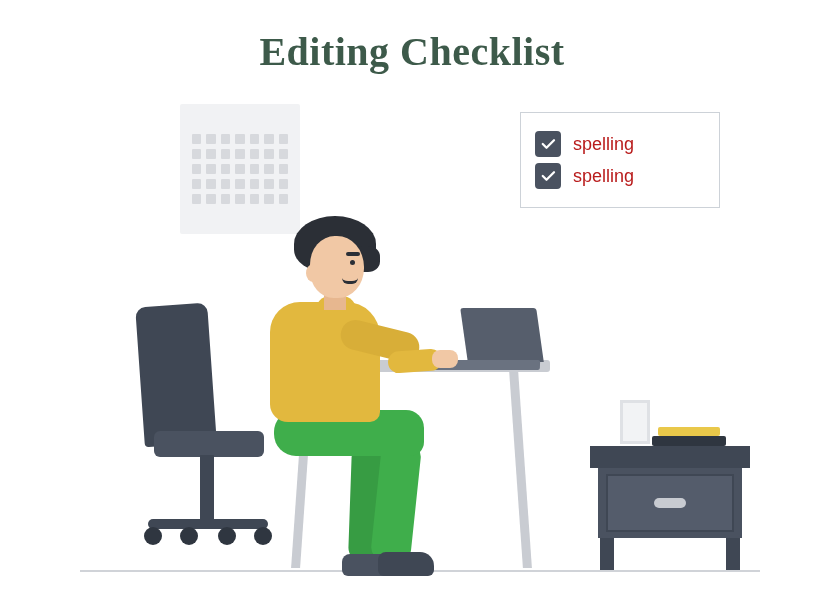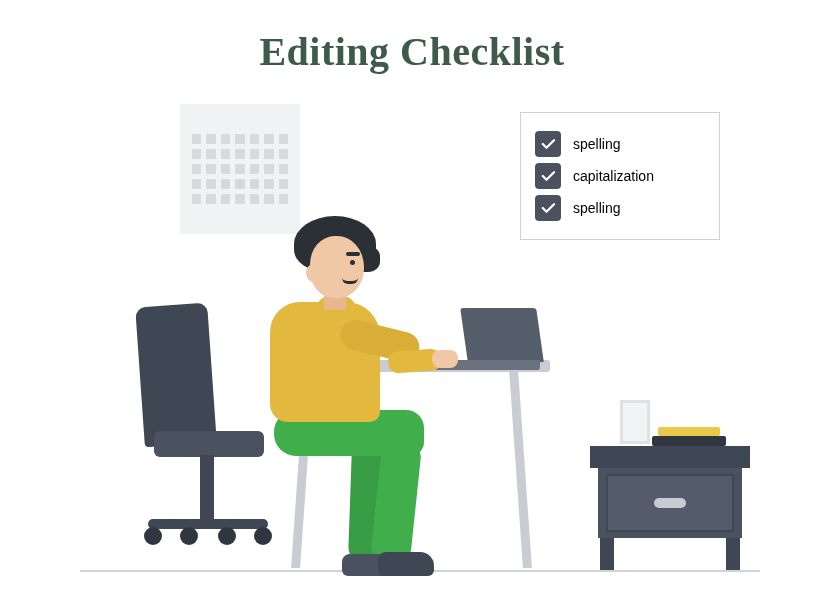"spelling" .check-label { color: #000000 -> #b91c1c; font-size: 14px -> 18px }
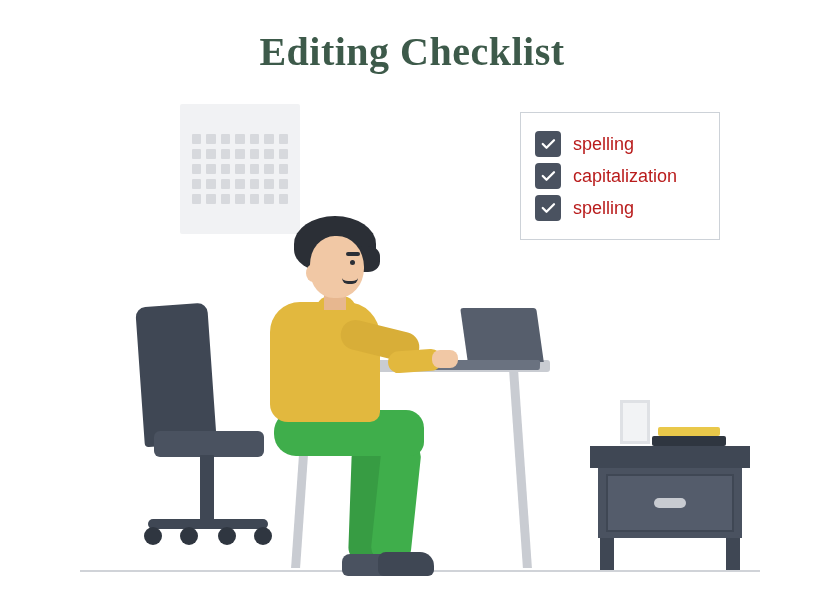"capitalization" div.checklist-item { html: <div> <div> <svg> <path></path> </svg> </div> <span>capitalization</span> </div> -> none }
